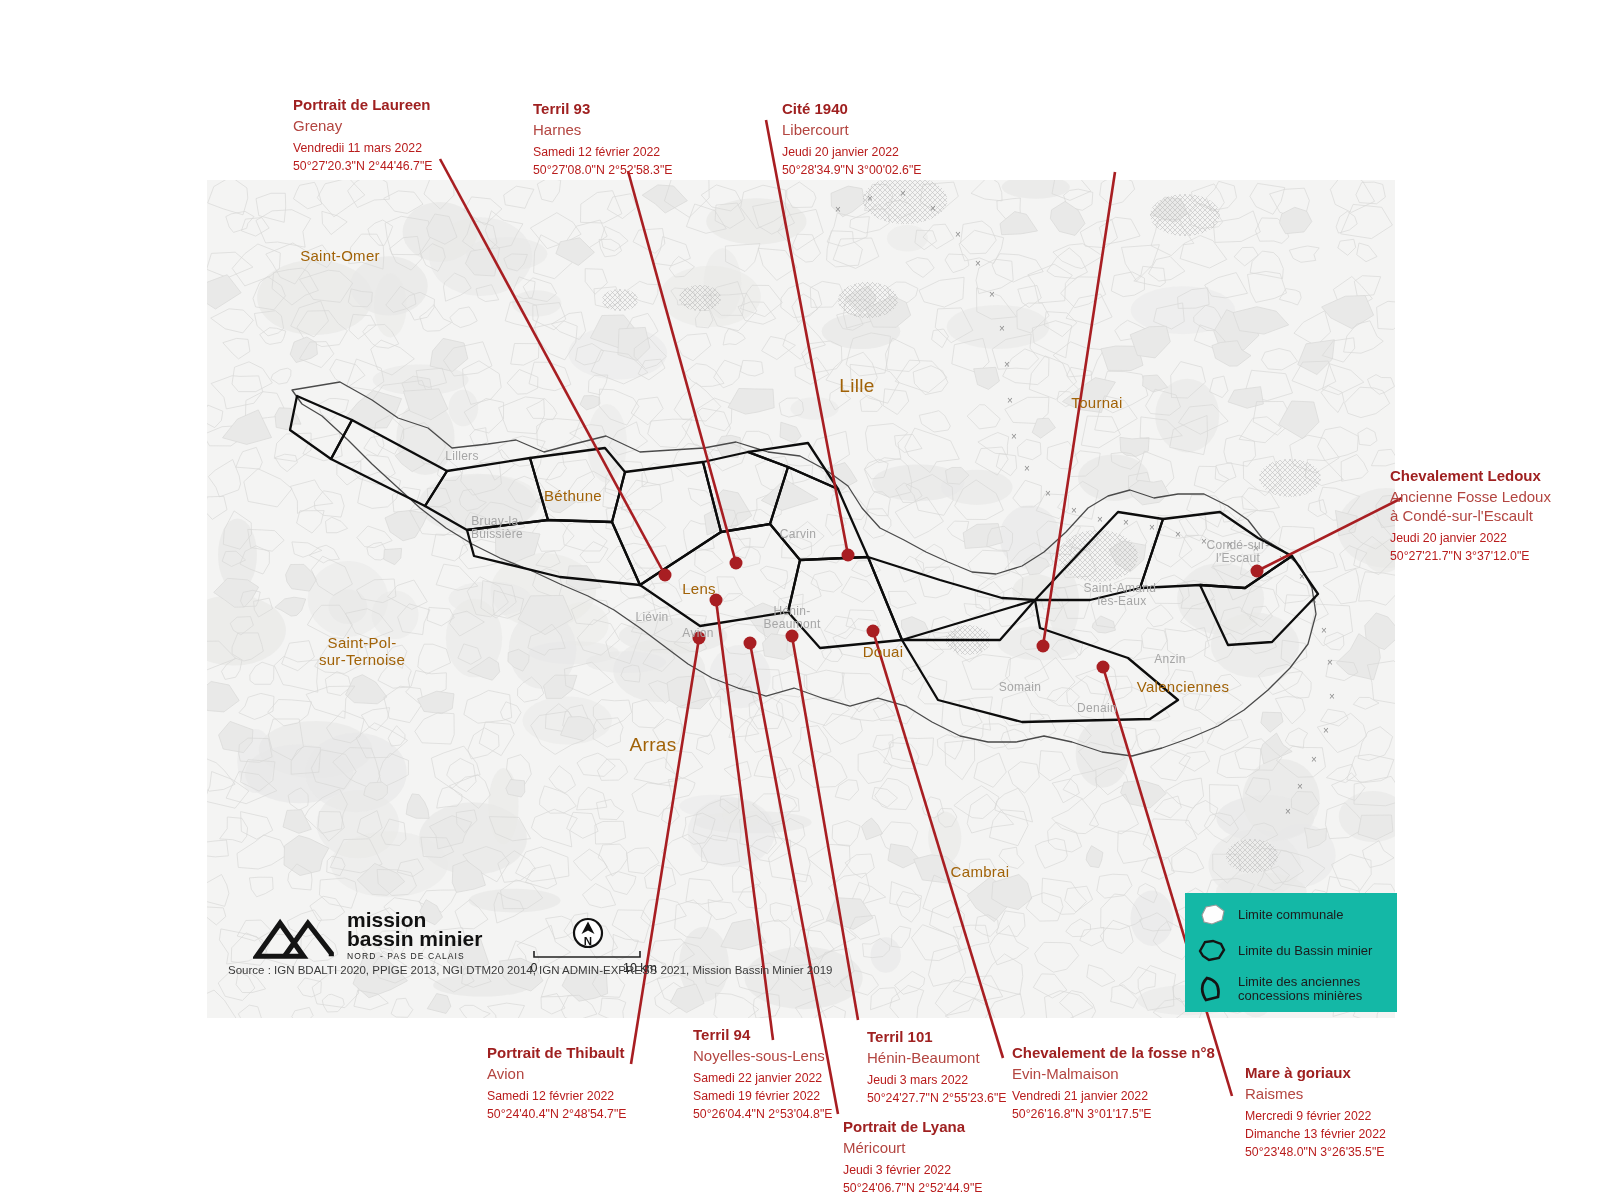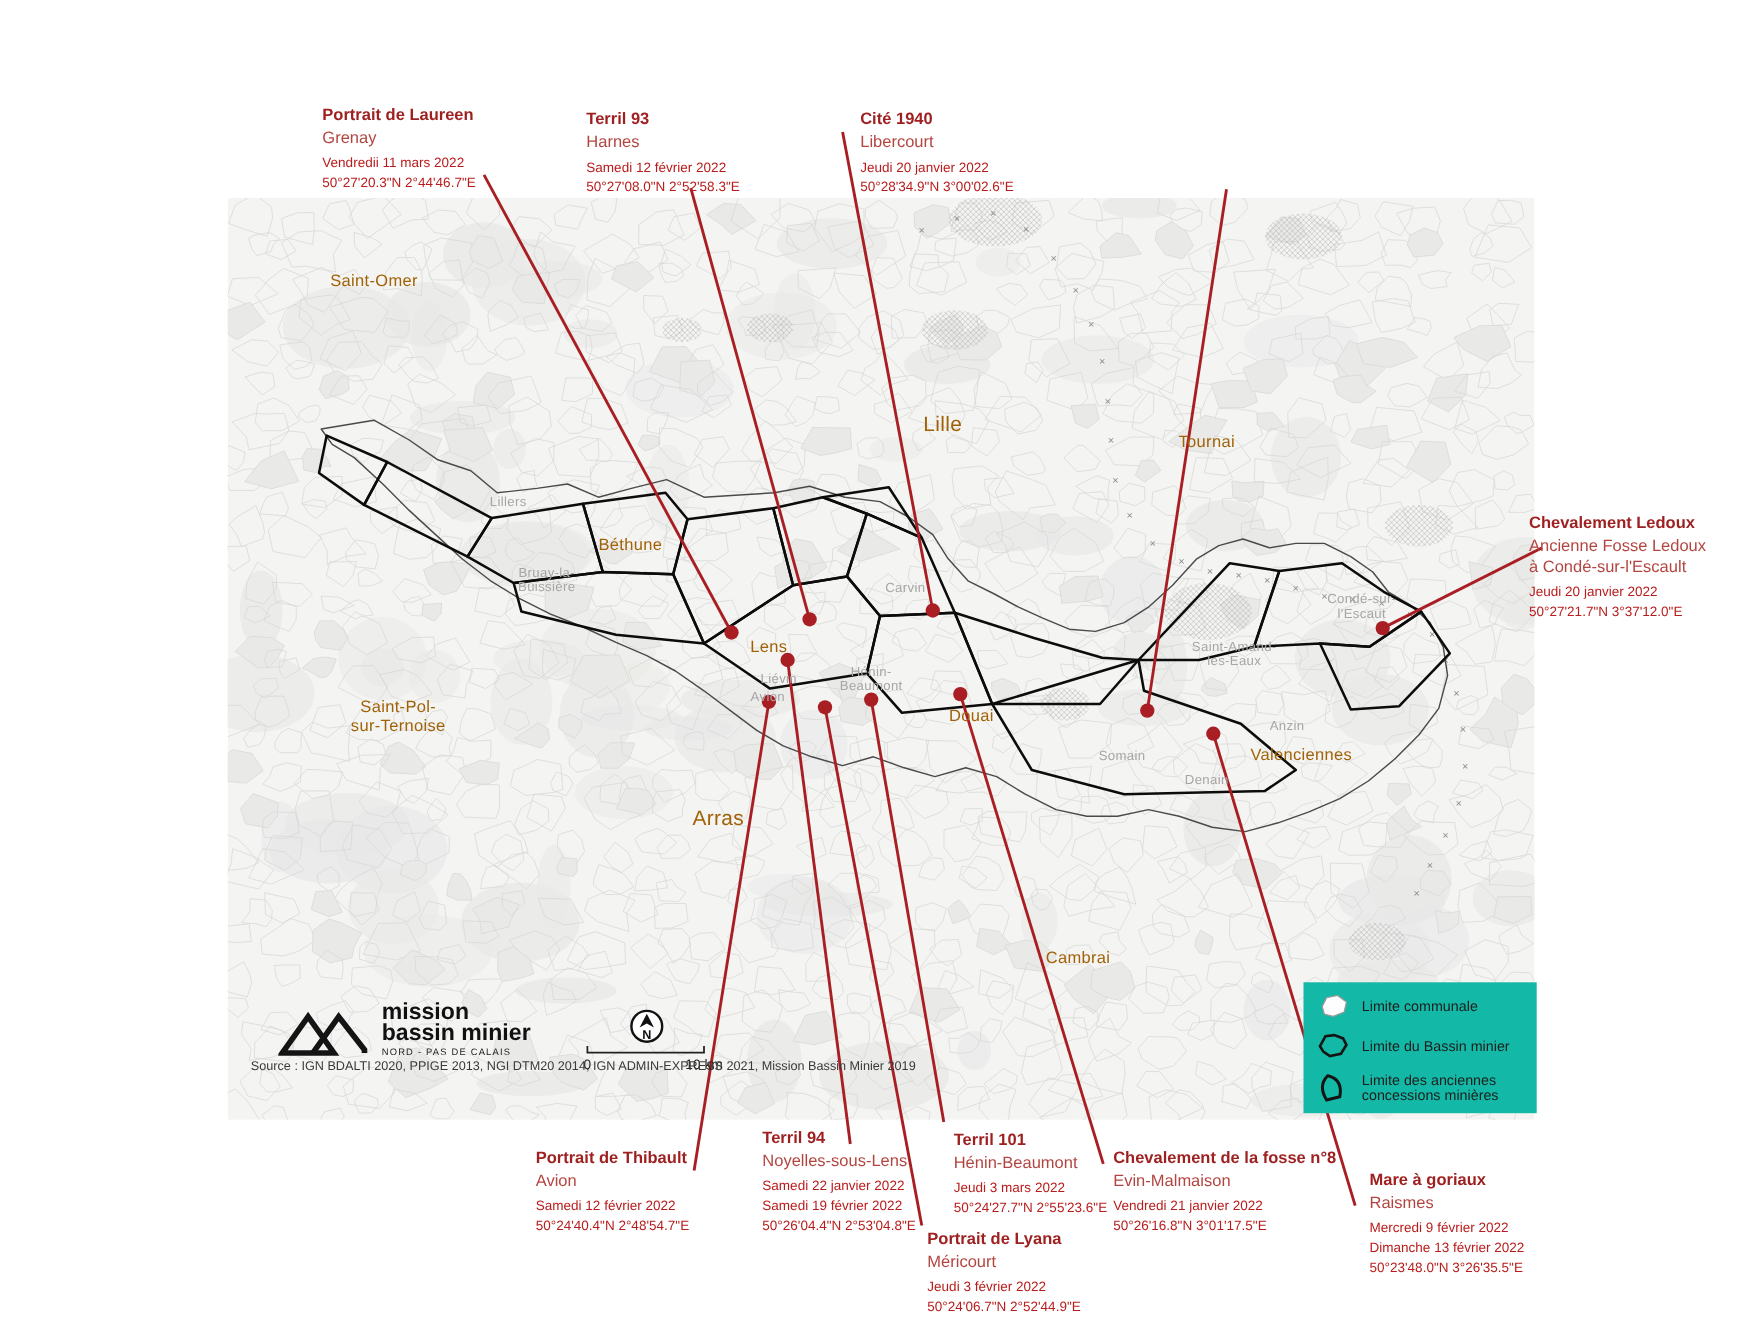"Carvin" div.city { left: 823px -> 798px }
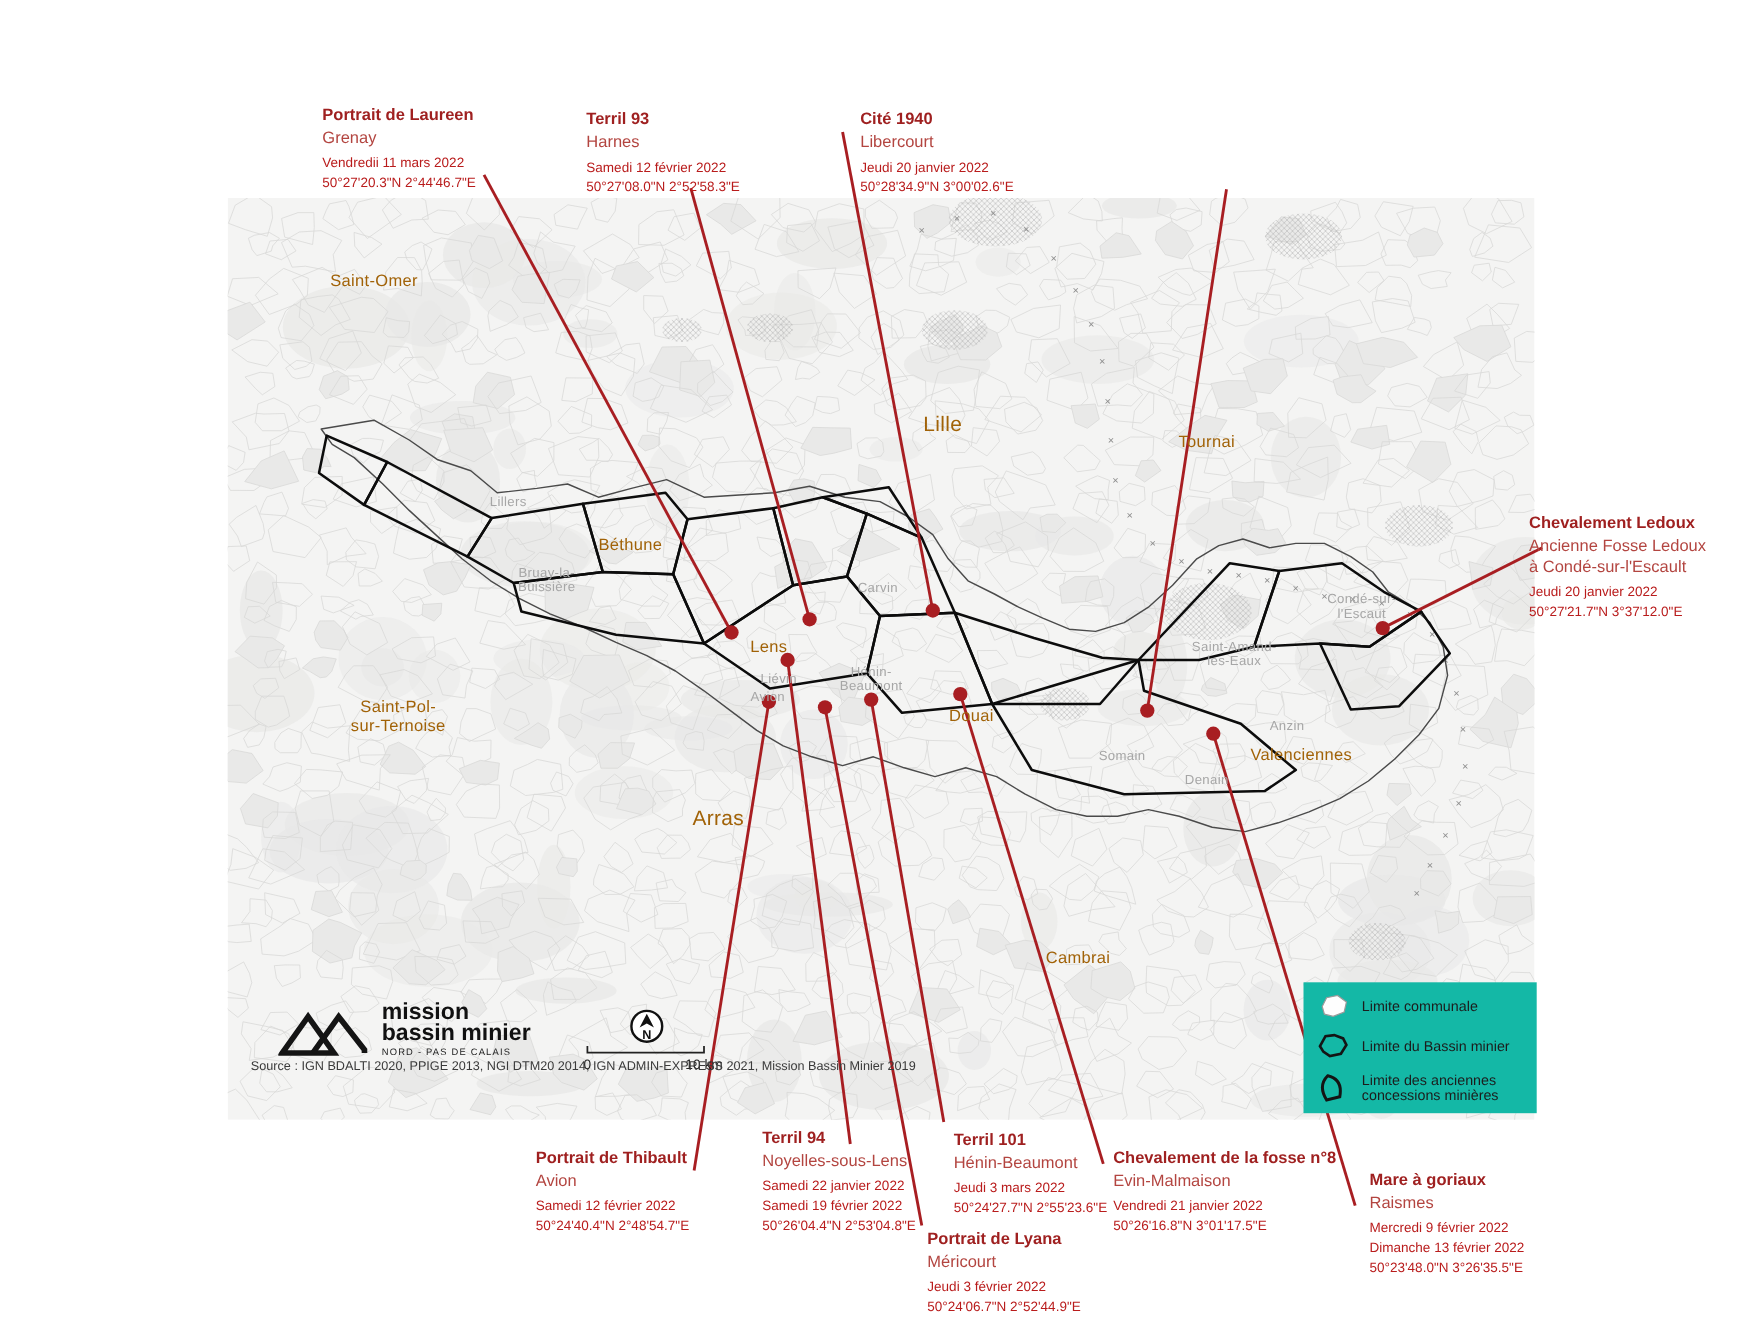"Liévin" div.city { left: 708px -> 652px }
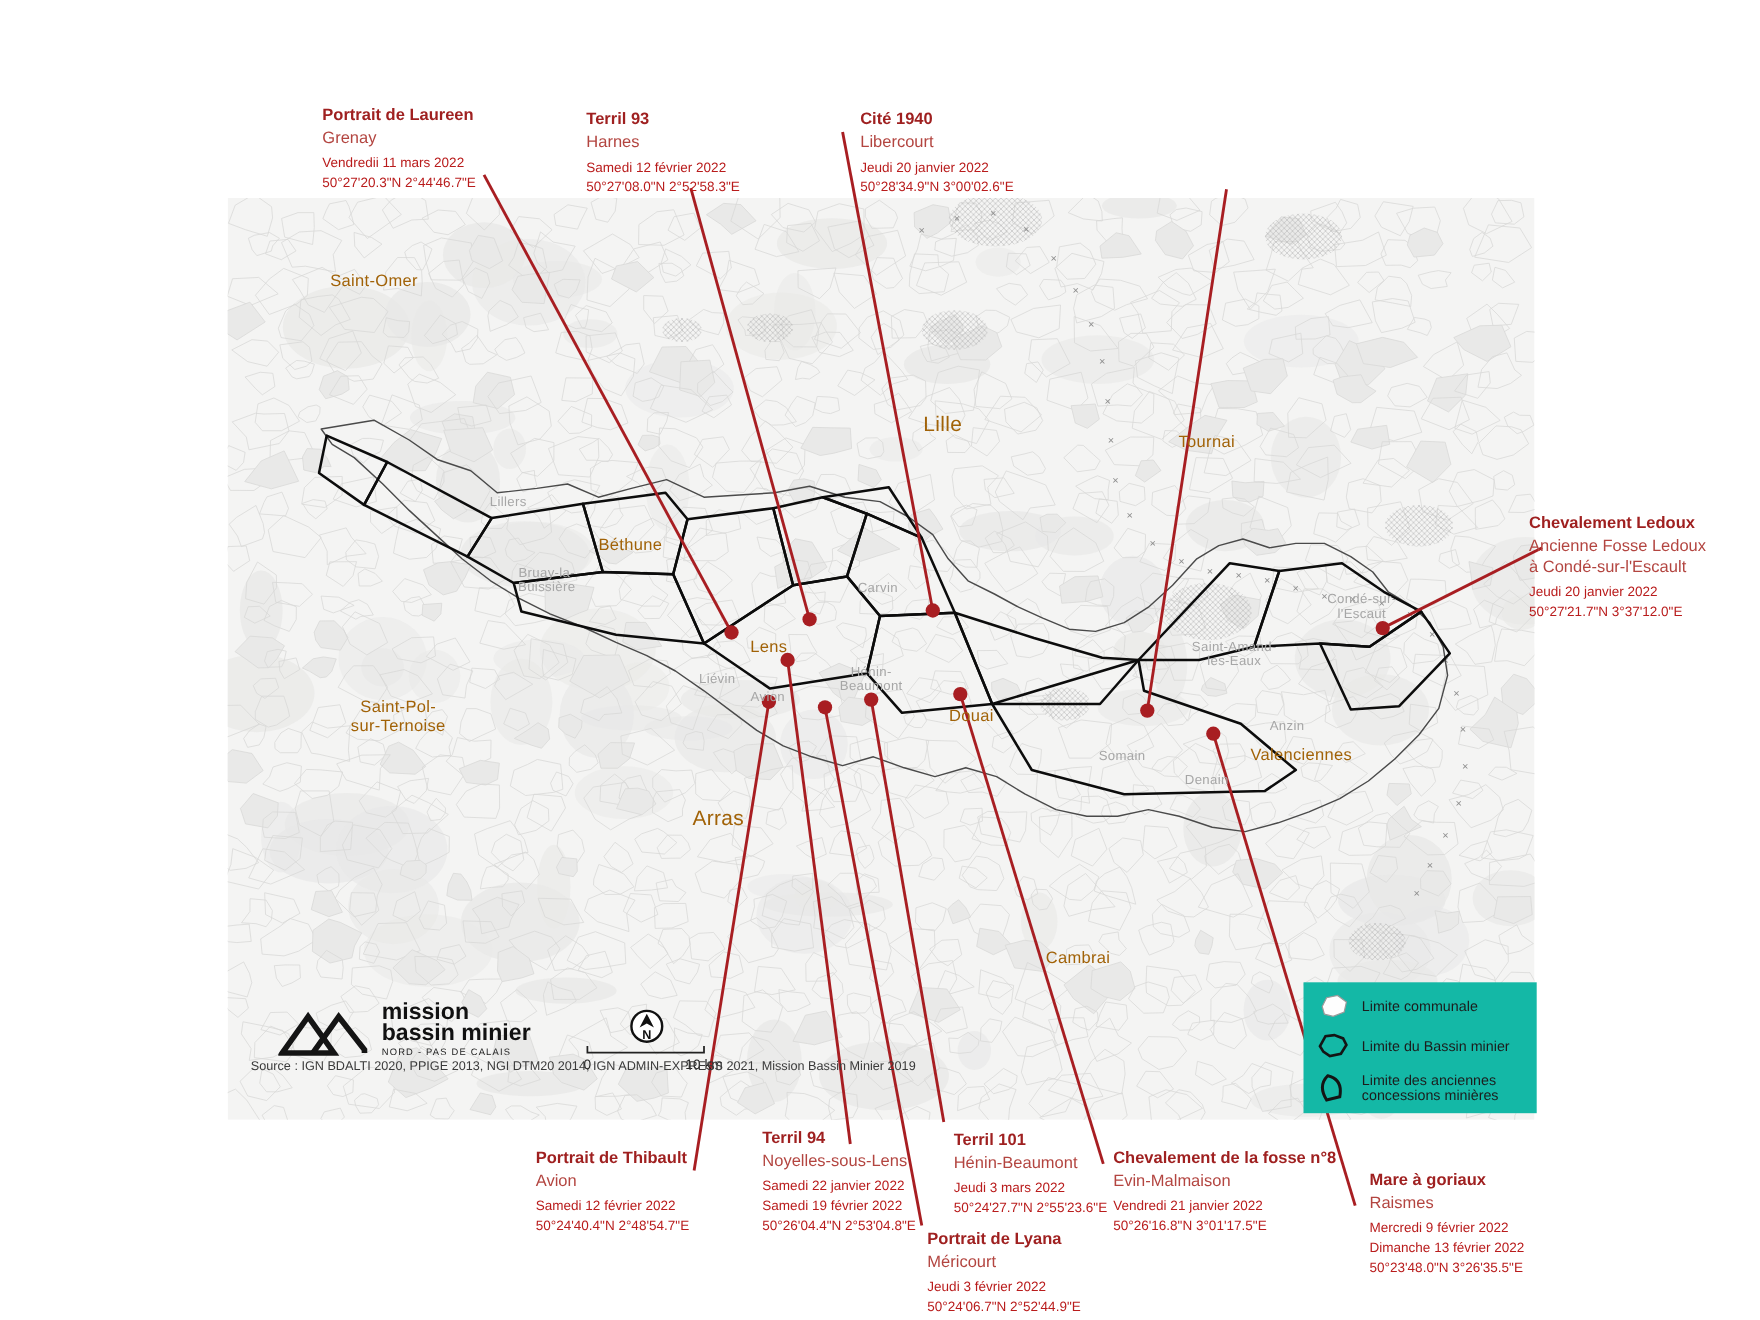"mission" .logo { align-items: flex-end -> flex-start }
